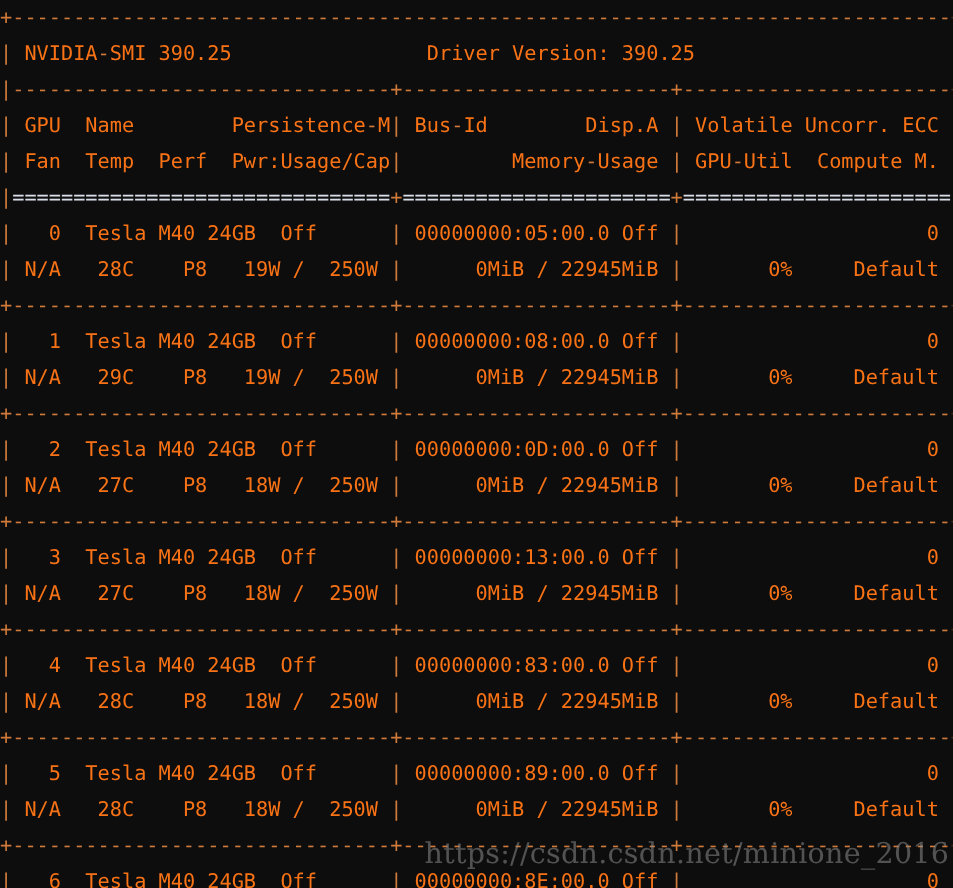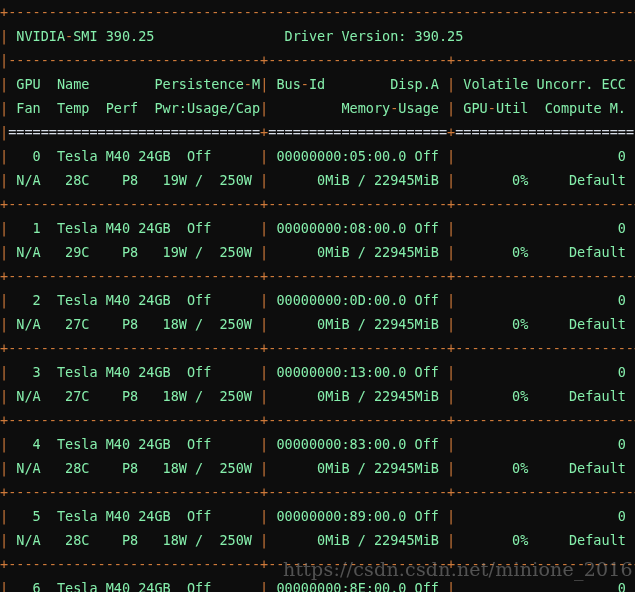"NVIDIA" .txt { color: #86efac -> #f97316 }
